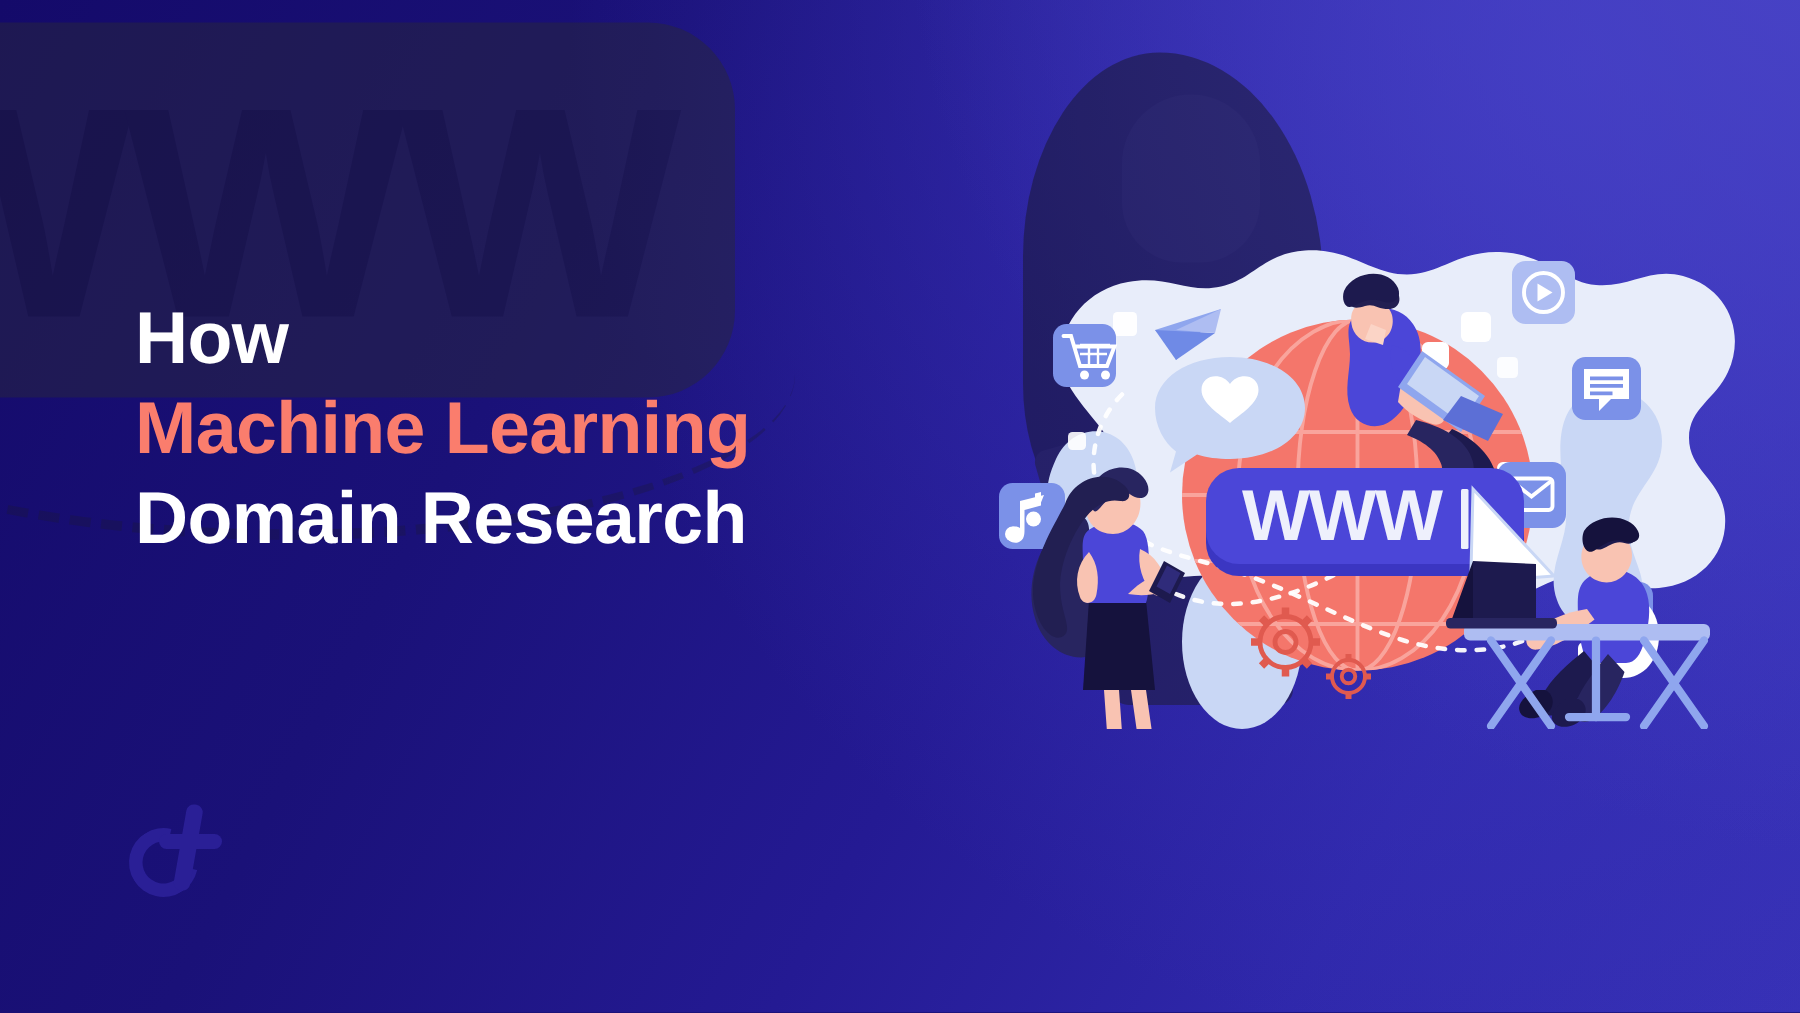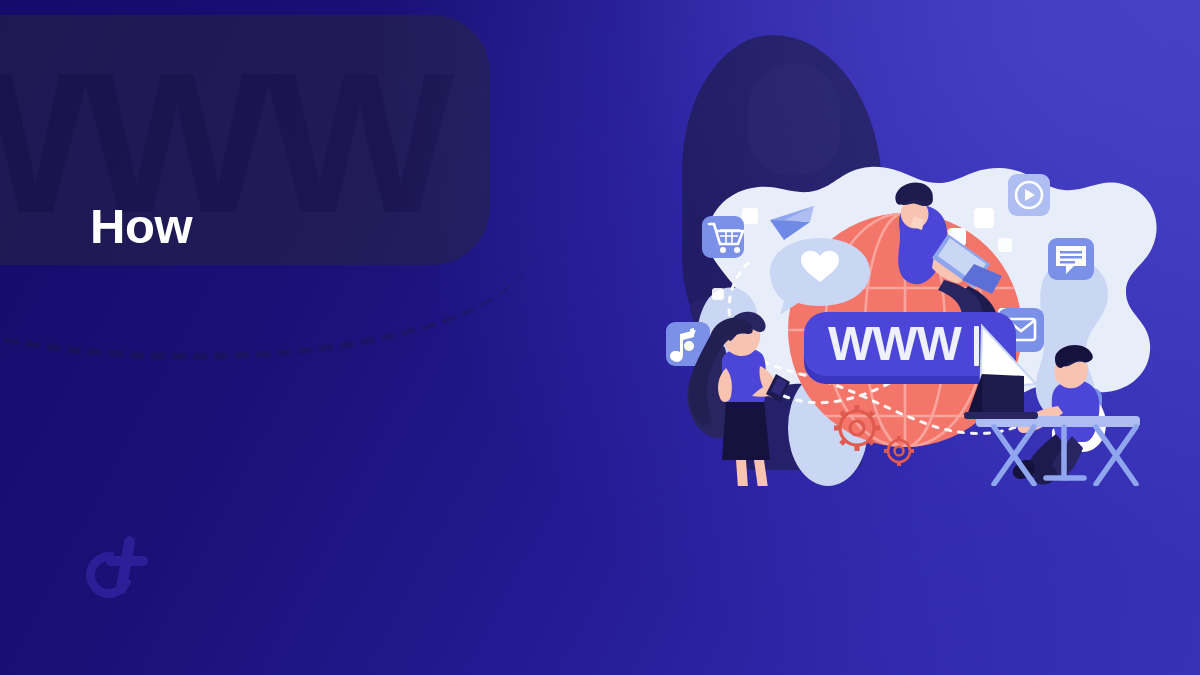"Machine Learning" span.ln { html: none -> <span>Machine Learning</span> }
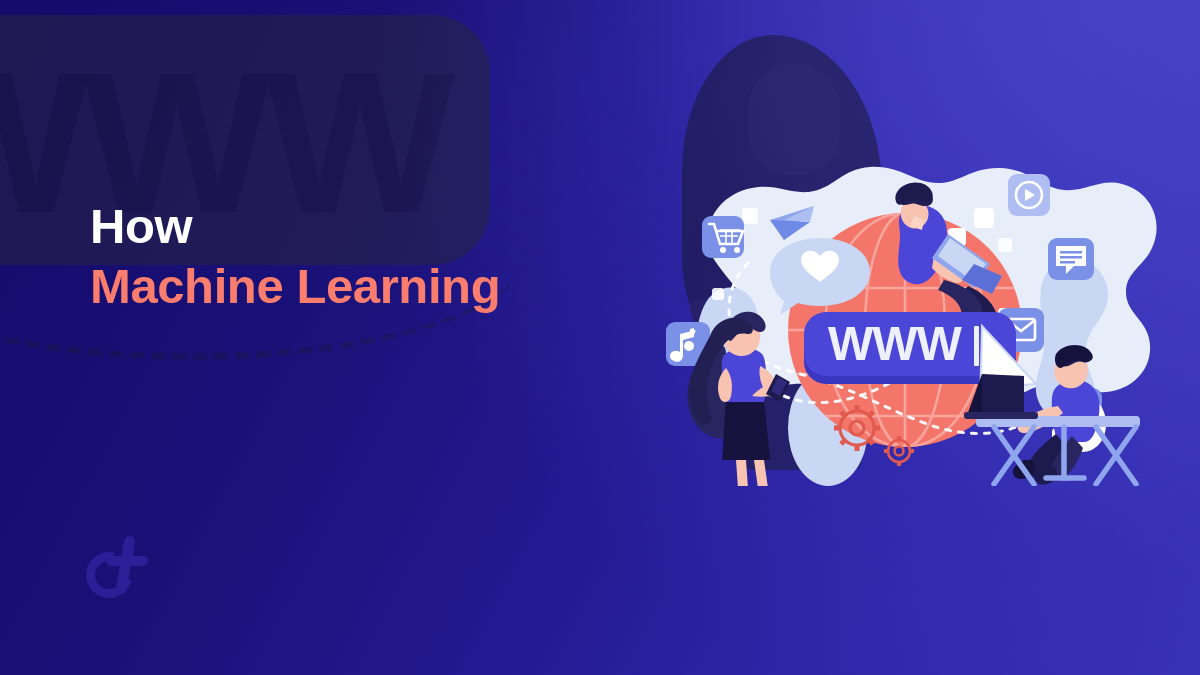"Domain Research" span.ln { html: none -> <span>Domain Research</span> }
